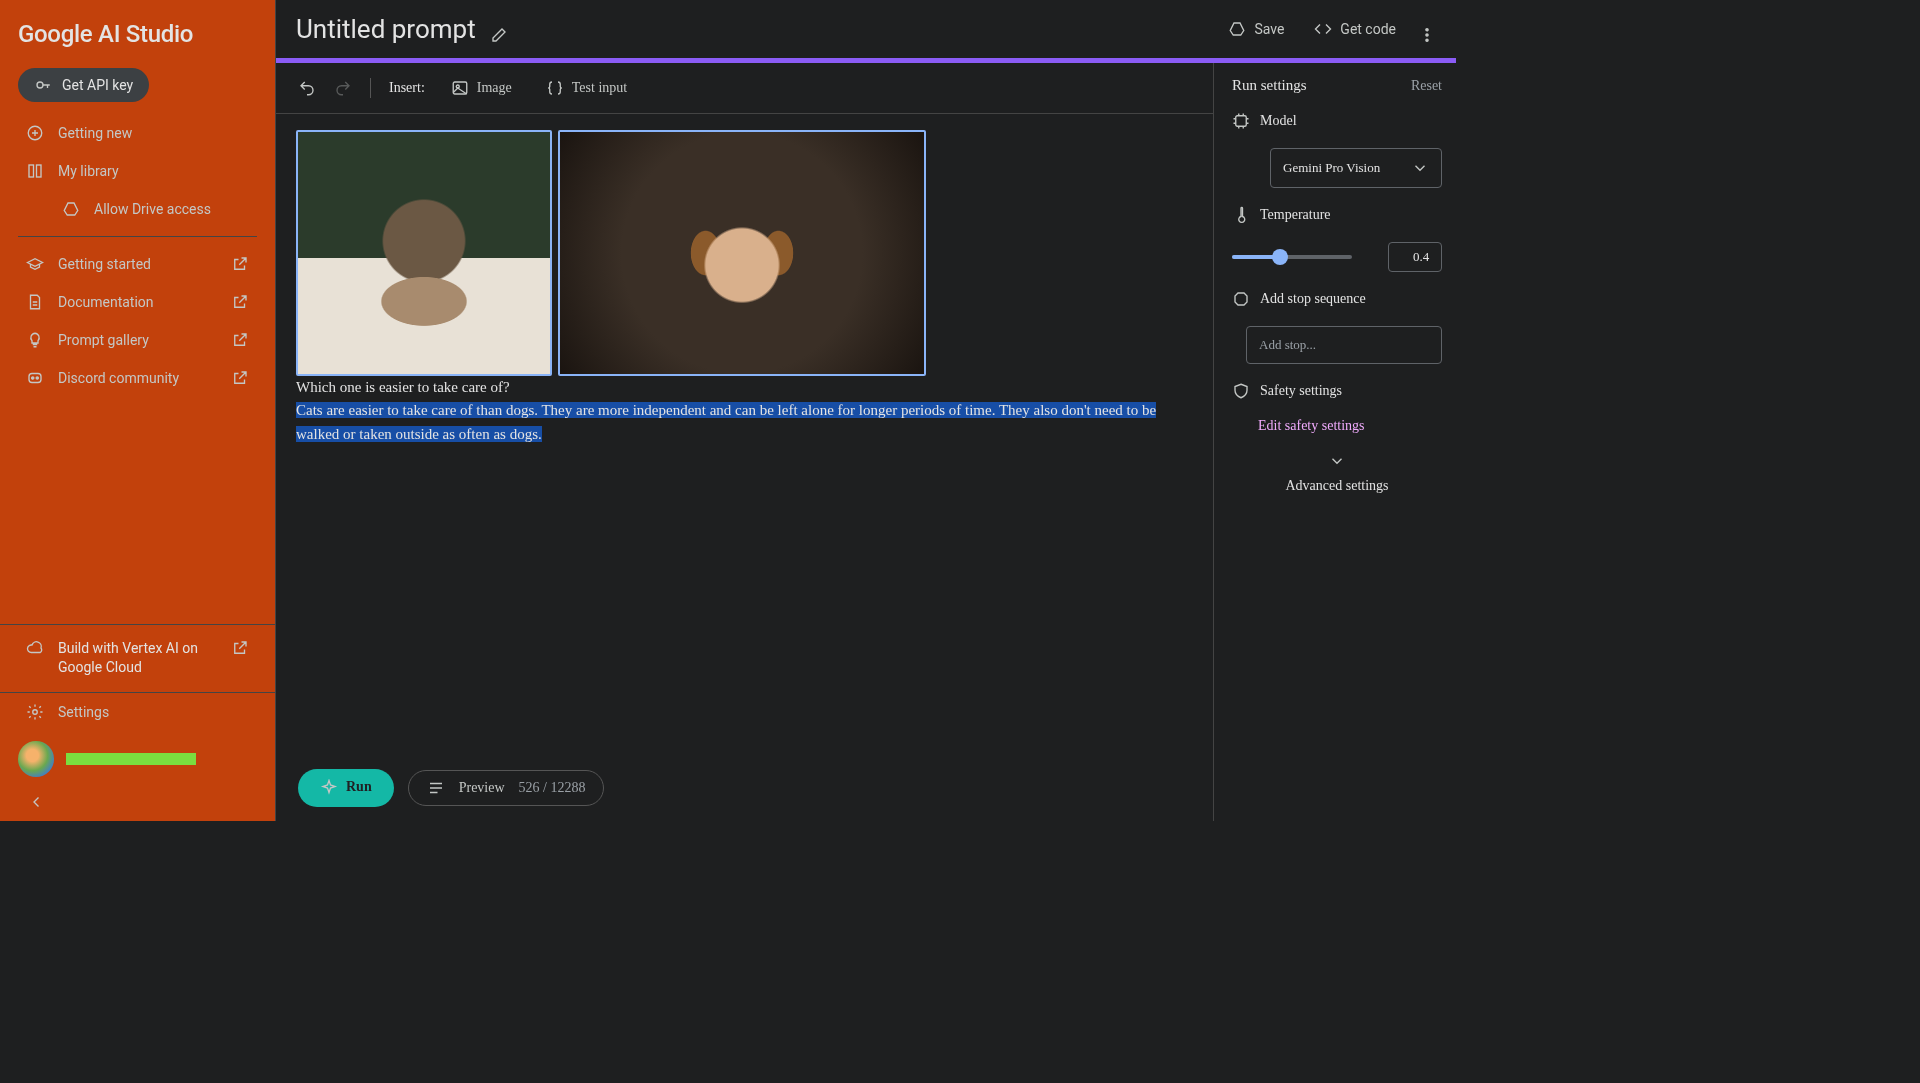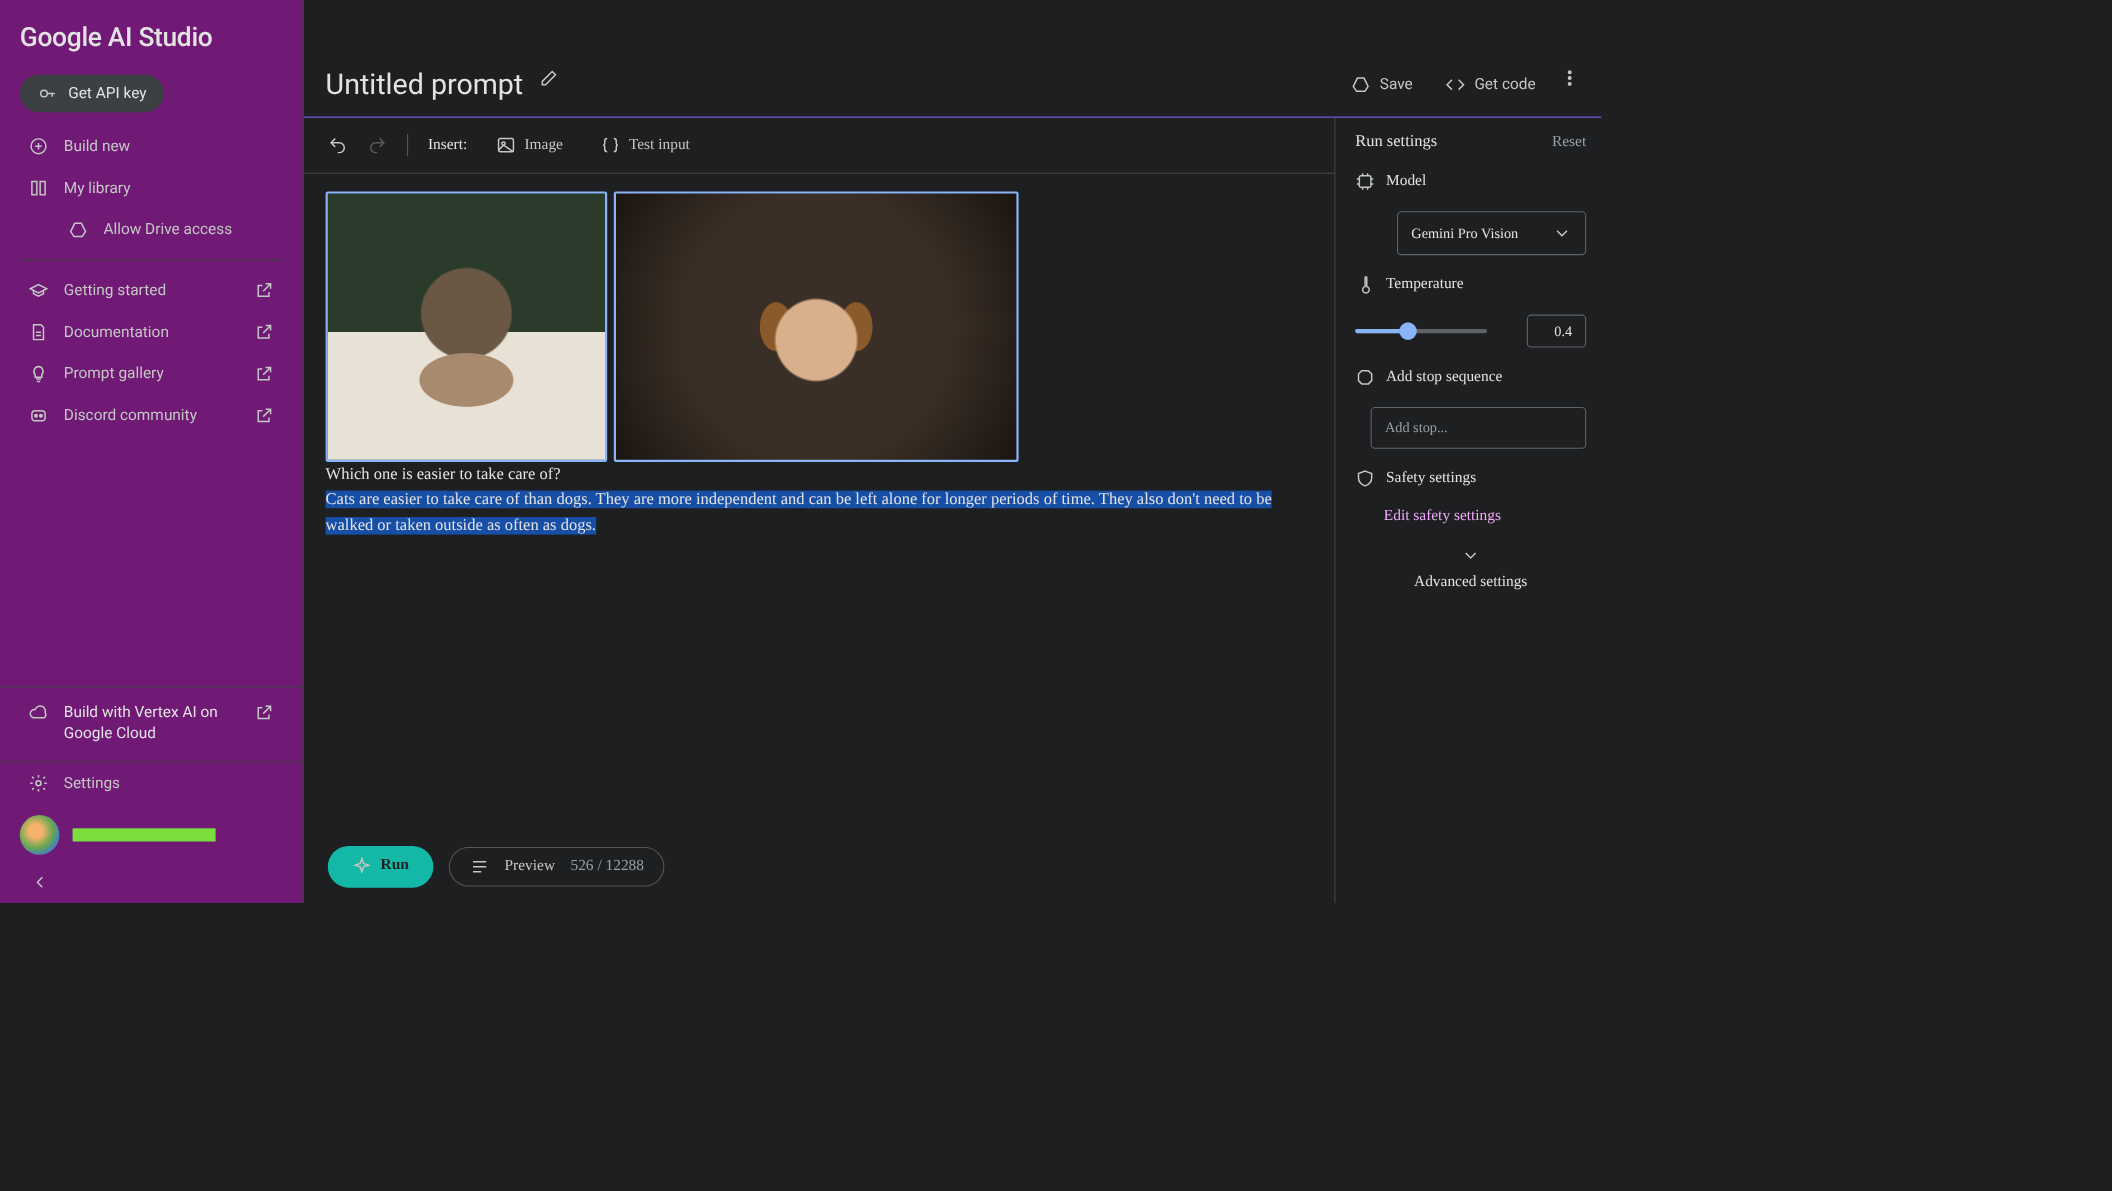"Google AI Studio" .sidebar { background: #701a75 -> #c2410c }
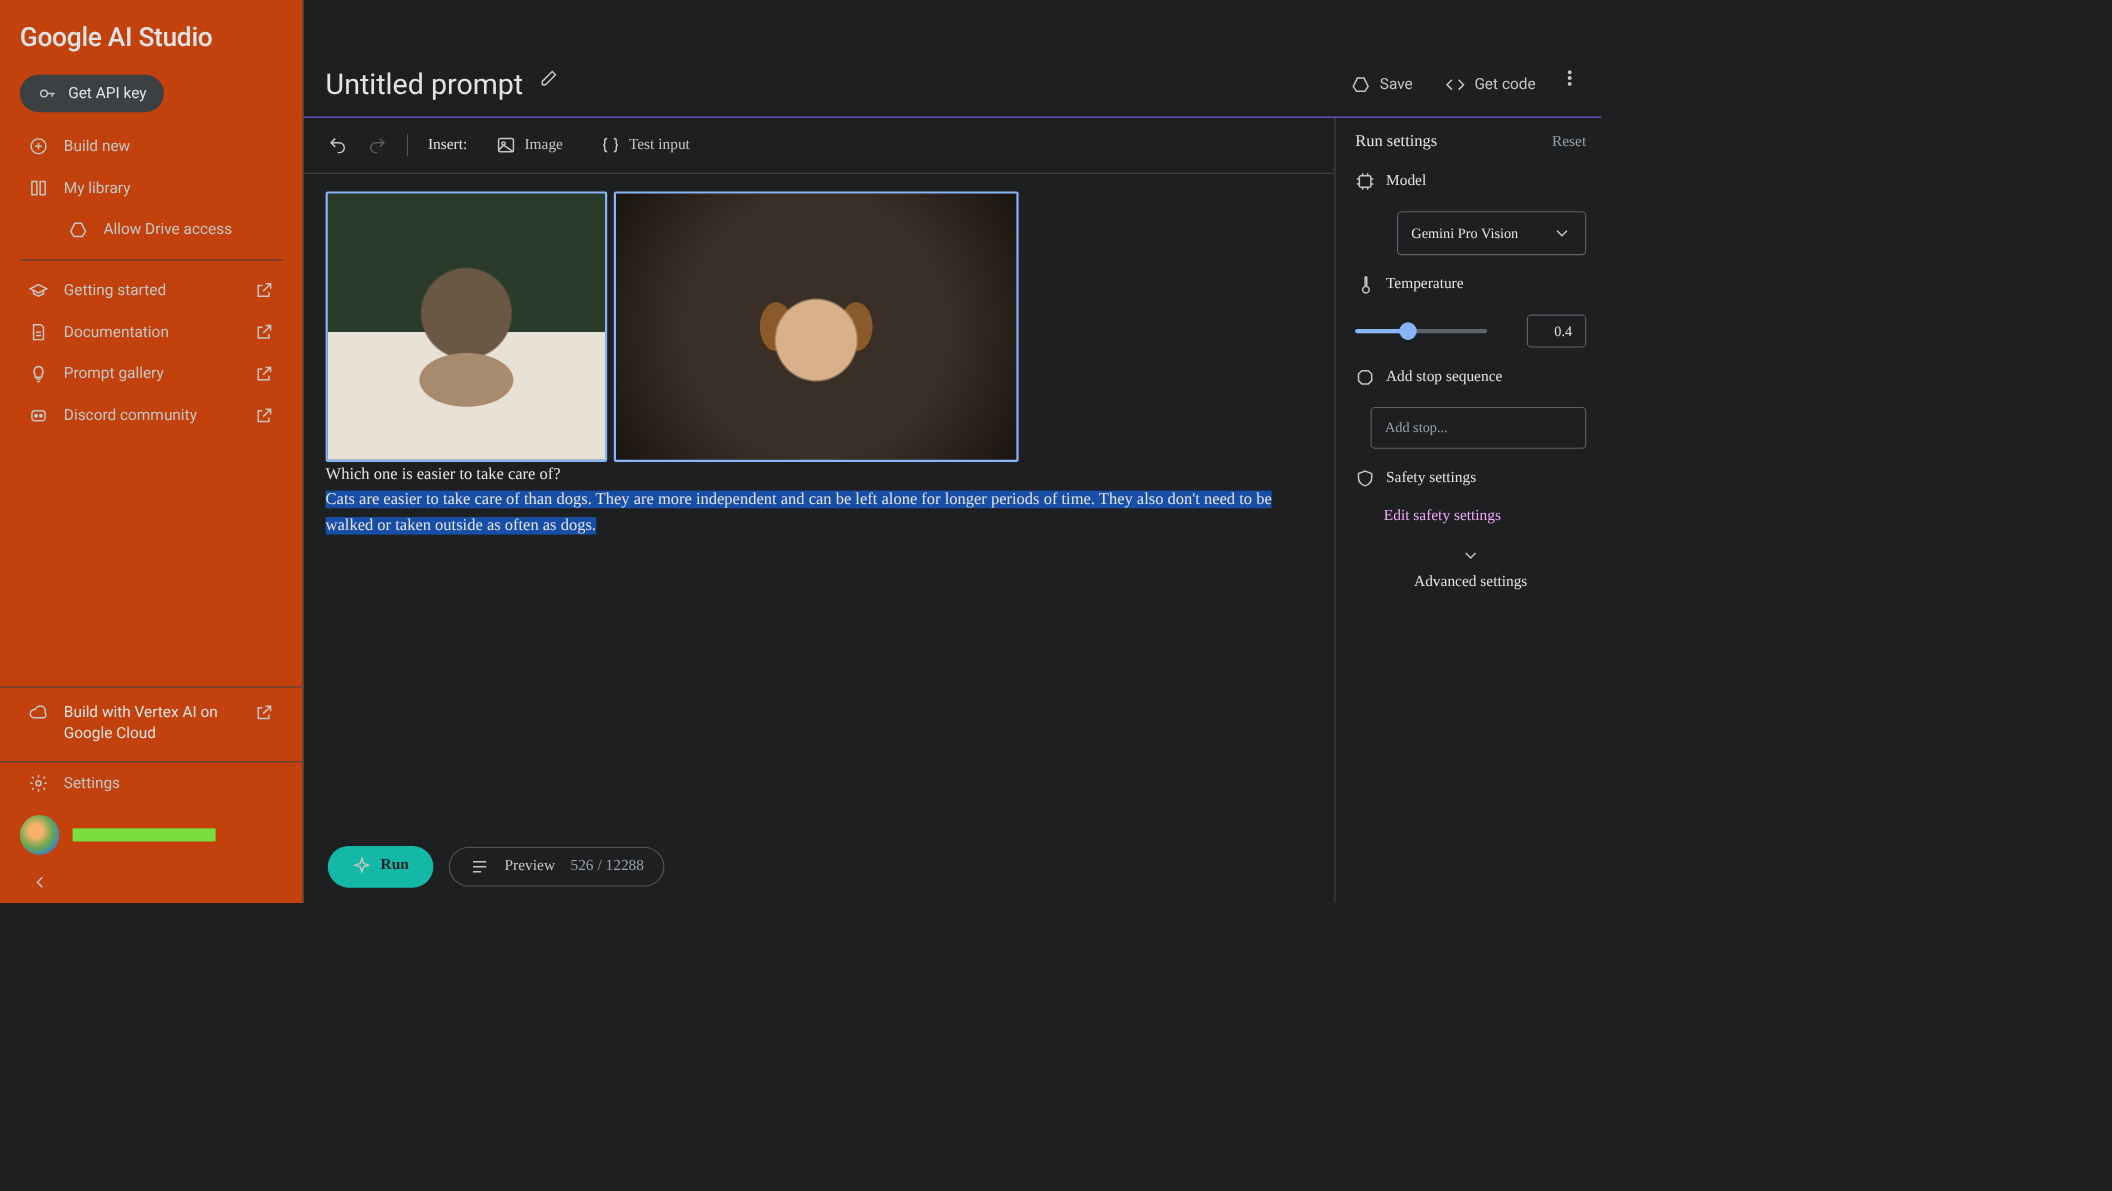"Untitled prompt" .topbar { align-items: flex-start -> flex-end; border-bottom: 1px solid #8b5cf6 -> 5px solid #8b5cf6; margin-top: 48px -> none }
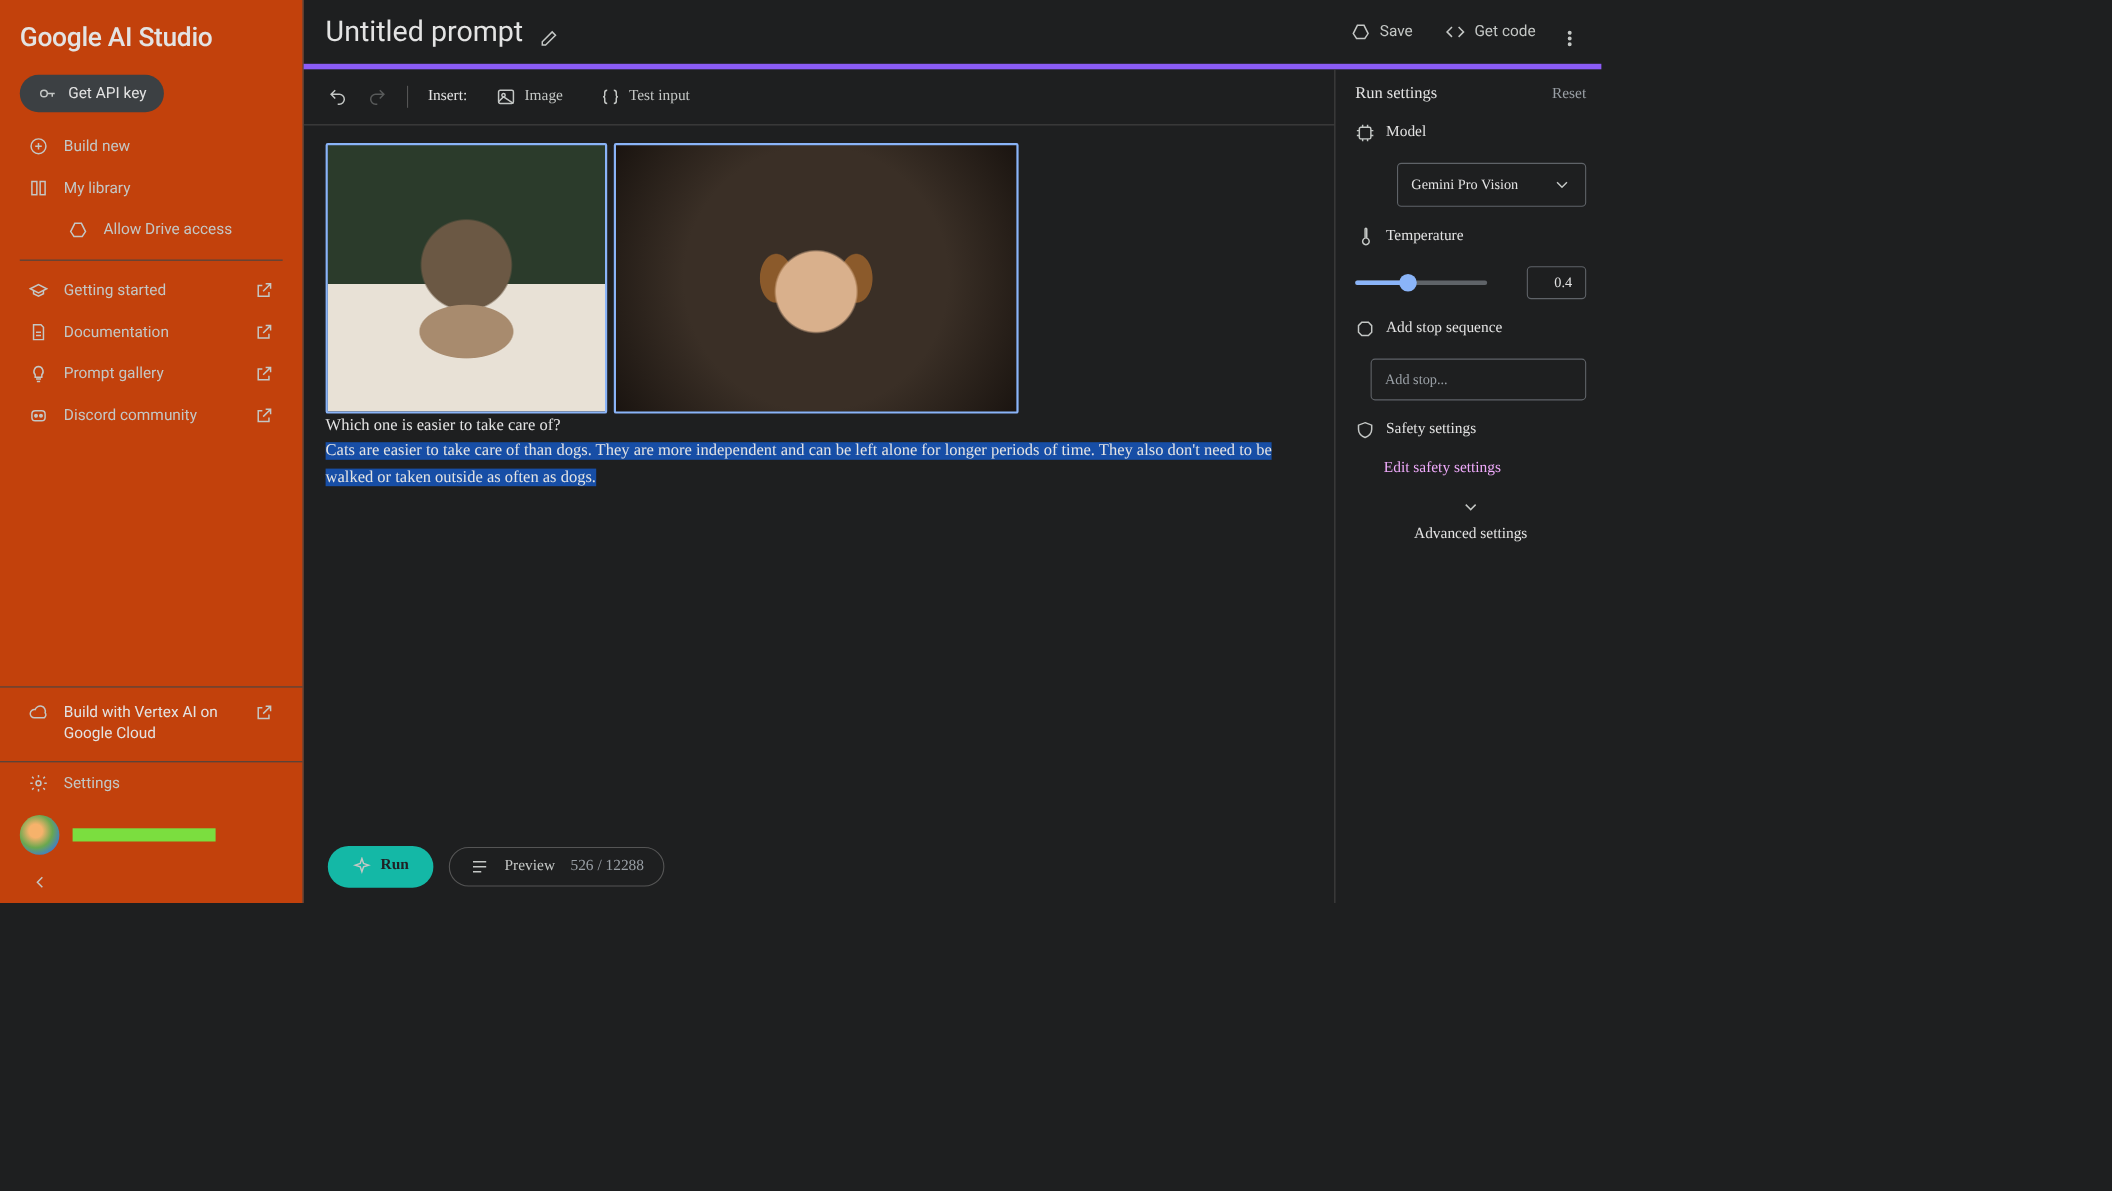"Build new" span { text: Build -> Getting }
